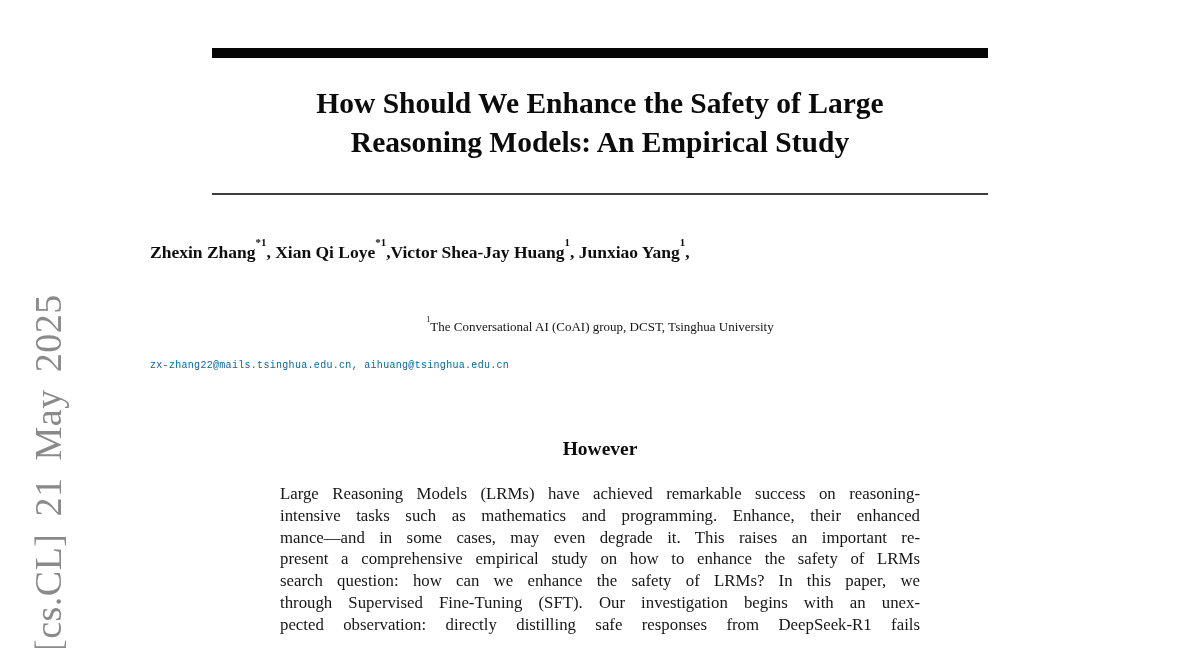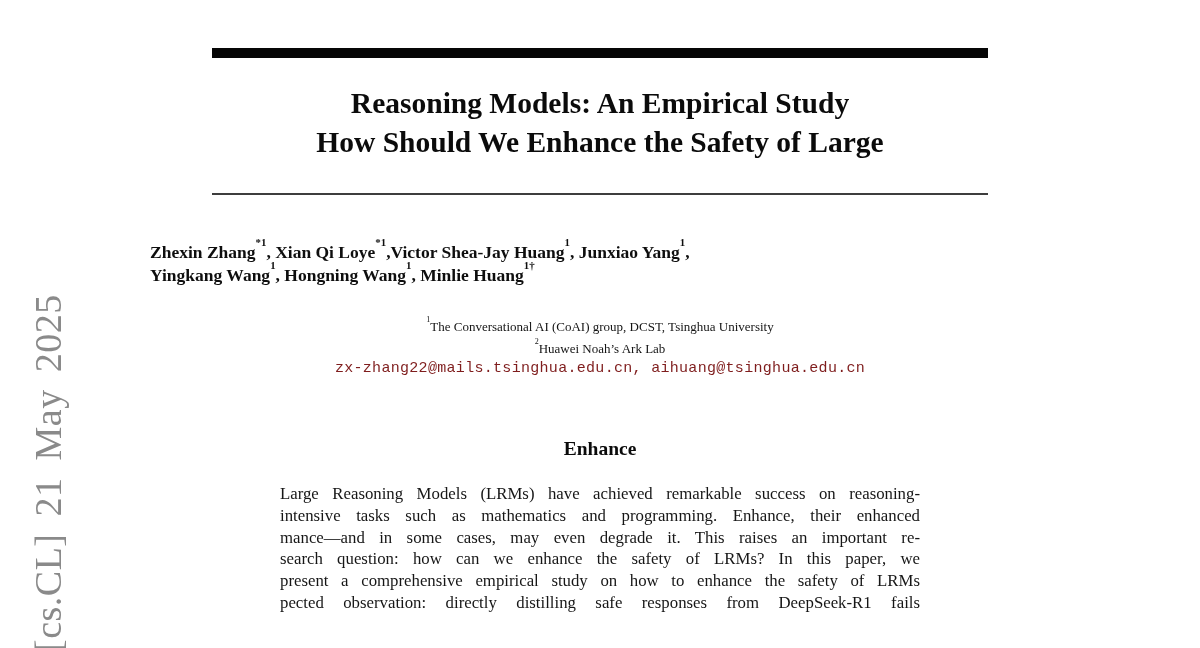"Reasoning Models: An Empirical Study" div { order: before "How Should We Enhance the" -> after "How Should We Enhance the" }
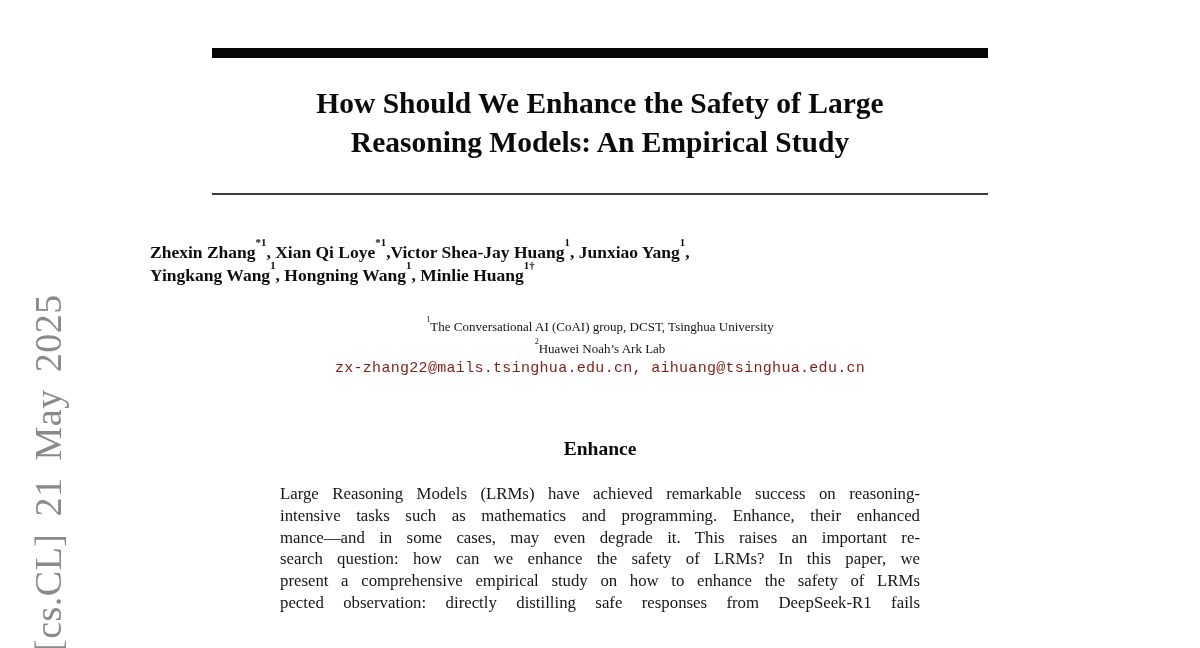"Yingkang Wang1, Hongning Wang1, Minlie" div { html: <div>Yingkang Wang<sup>1</sup>, Hongning Wang<sup>1</sup>, Minlie Huang<sup>1†</sup></div> -> none }
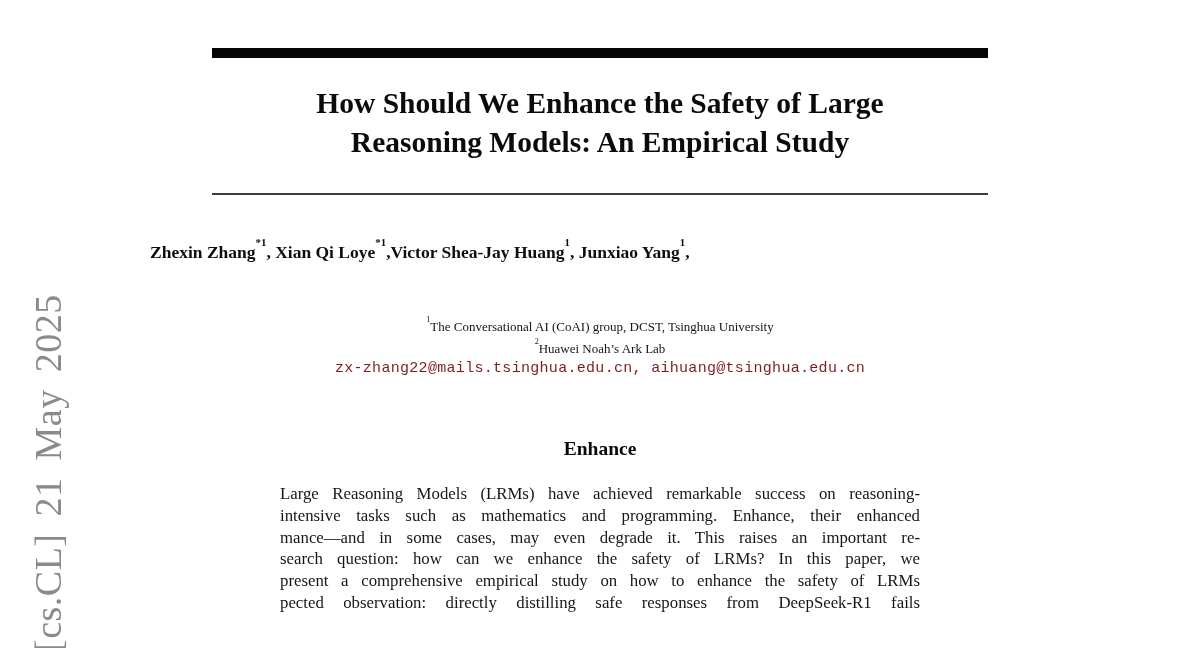"2Huawei Noah’s Ark Lab" div { html: <div><sup>2</sup>Huawei Noah’s Ark Lab</div> -> none }
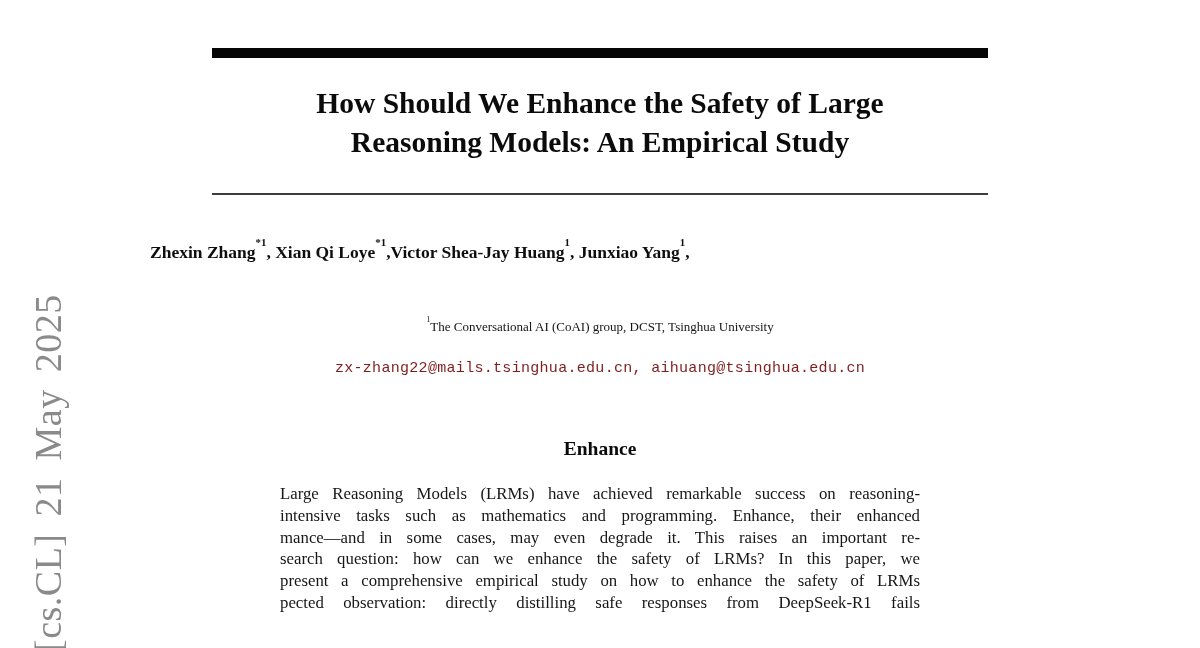"zx-zhang22@mails.tsinghua.edu.cn," .email-line { color: #7f1d1d -> #0369a1; font-size: 15px -> 10px; text-align: center -> left }
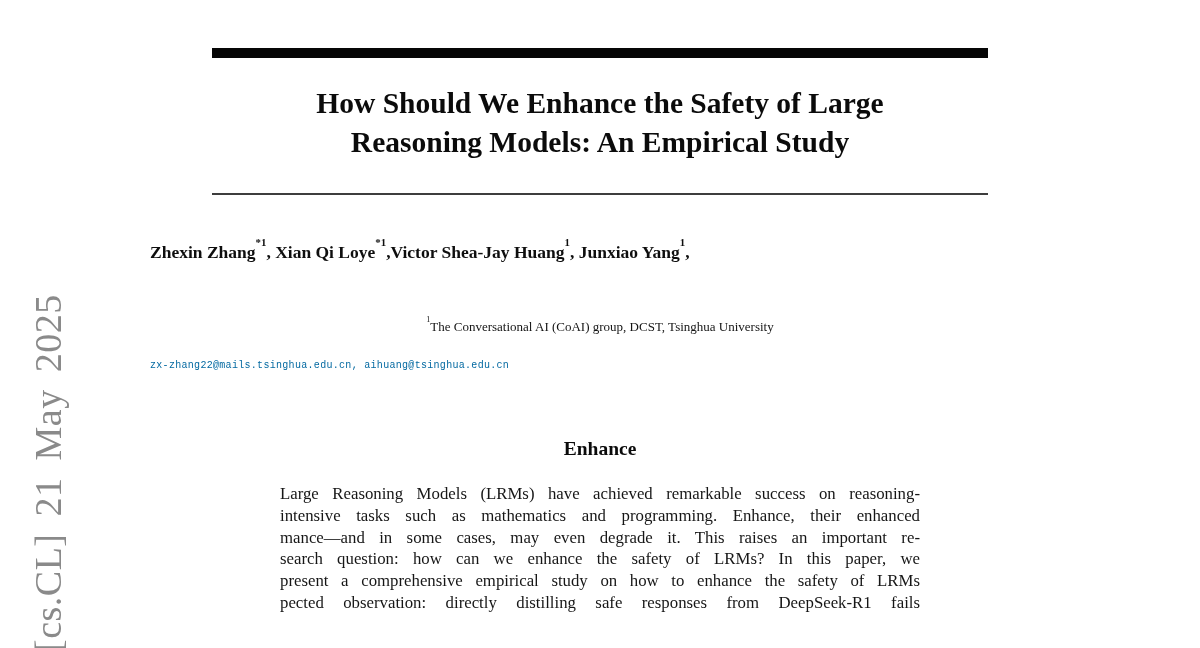"Enhance" div.abstract-heading { text: Enhance -> However }
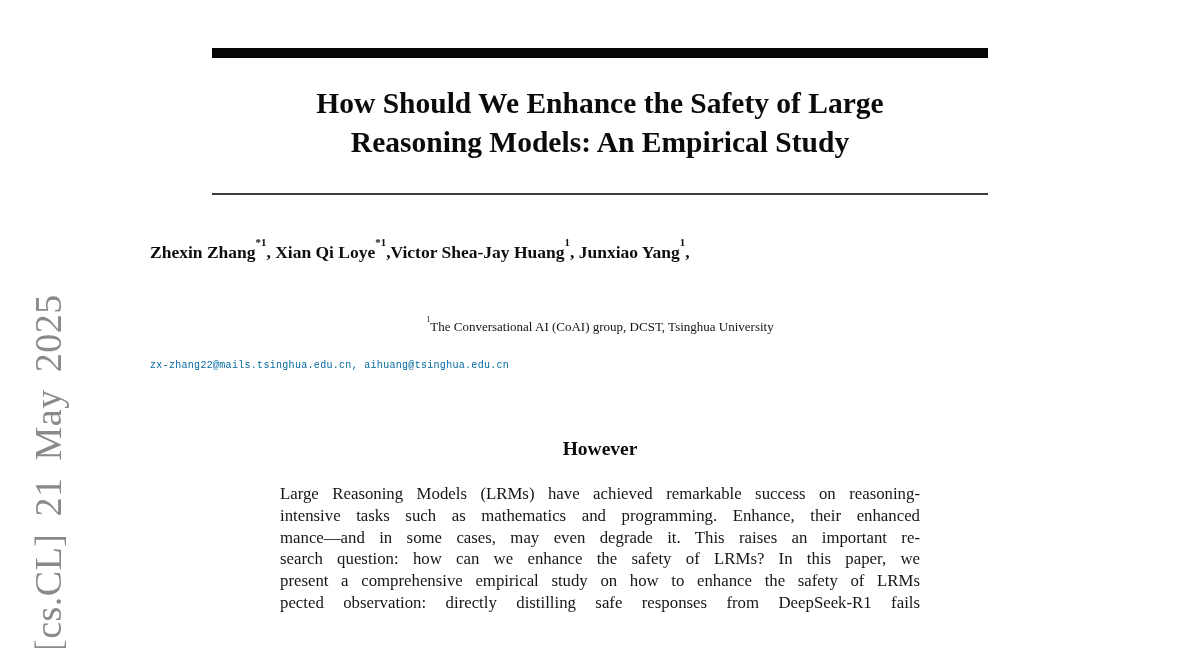"search question: how can we" div.abstract-line { order: before "present a comprehensive empirical study" -> after "present a comprehensive empirical study" }
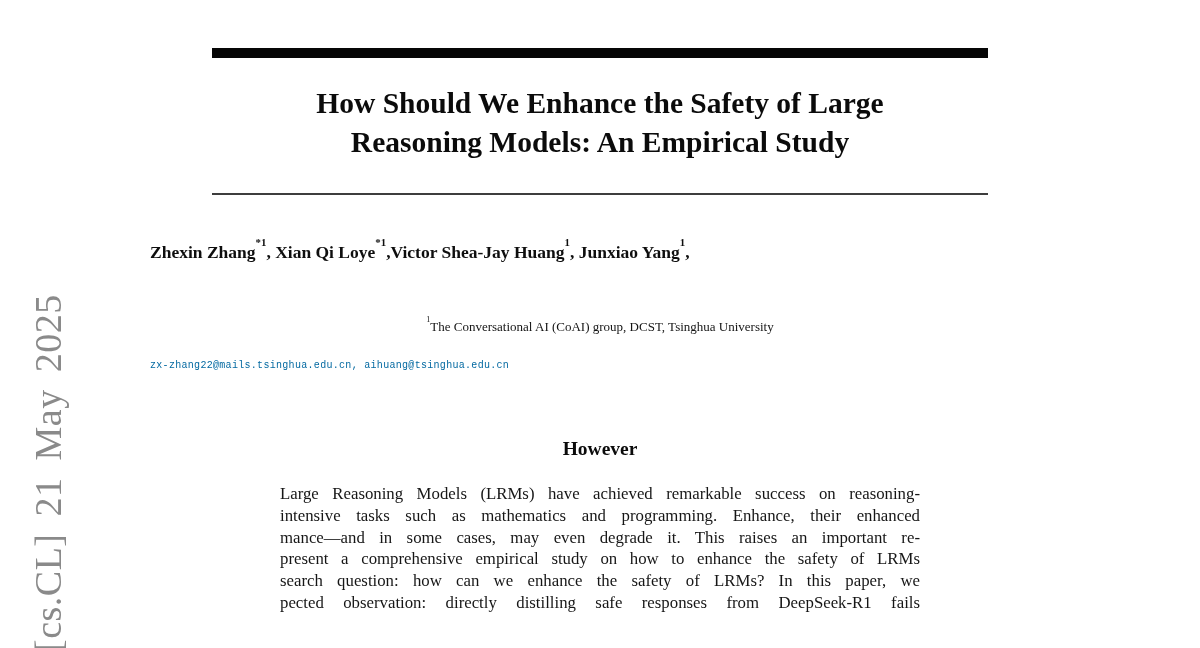"through Supervised Fine-Tuning (SFT)." div.abstract-line { html: none -> <div>through Supervised Fine-Tuning (SFT). Our investigation begins with an unex-</div> }
